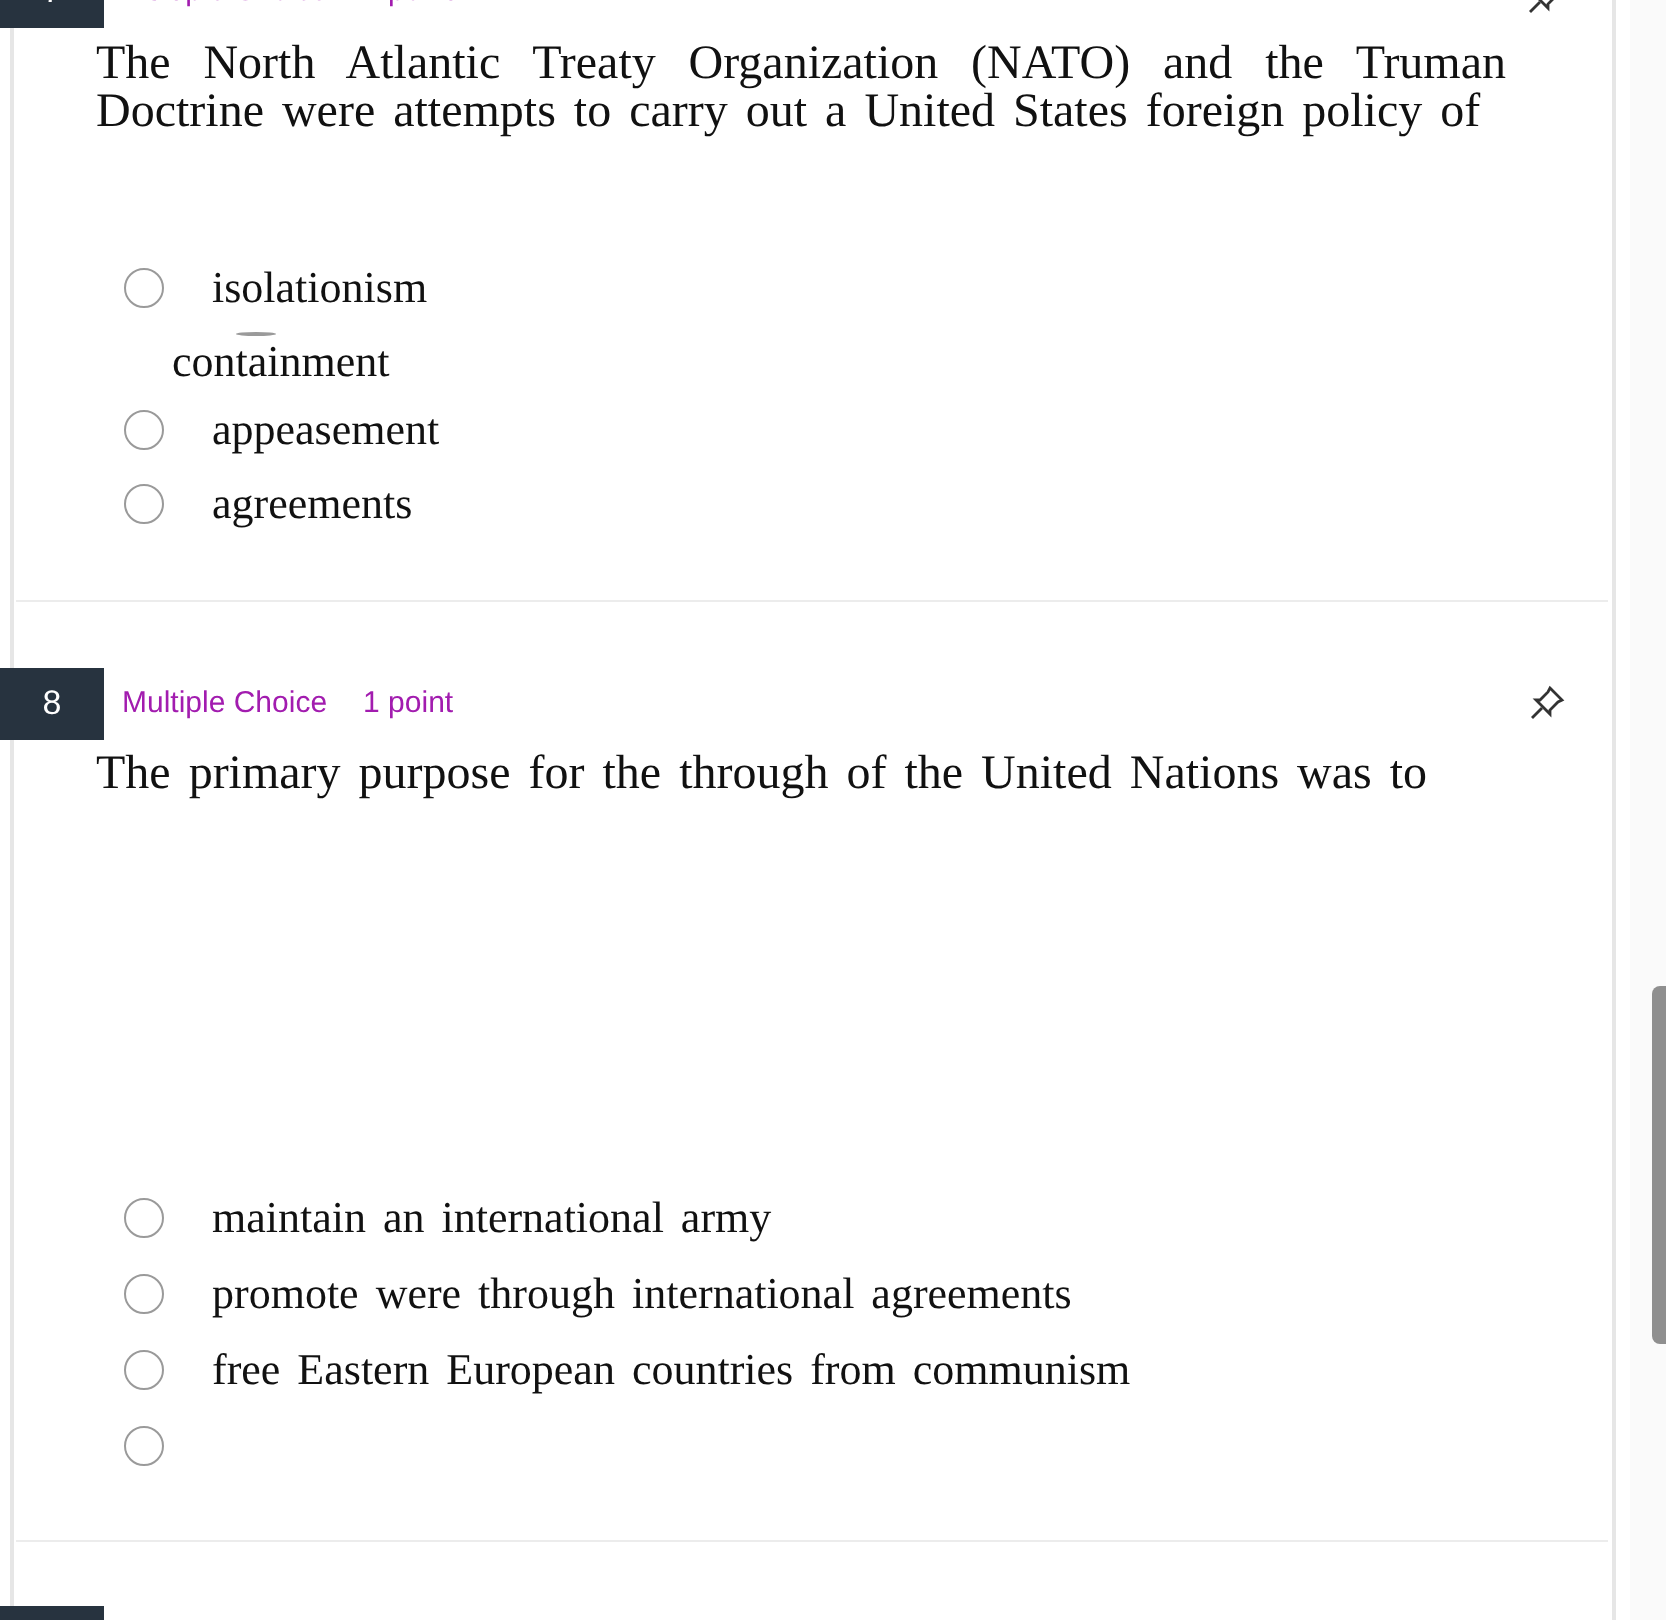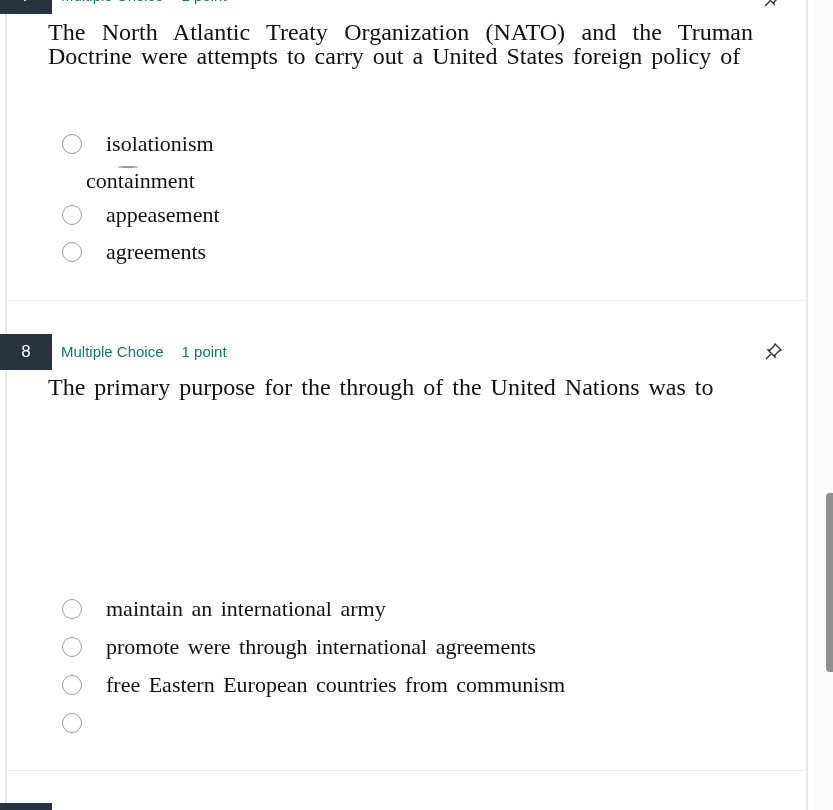"Multiple Choice 1 point" .qmeta { color: #0f766e -> #a21caf }
